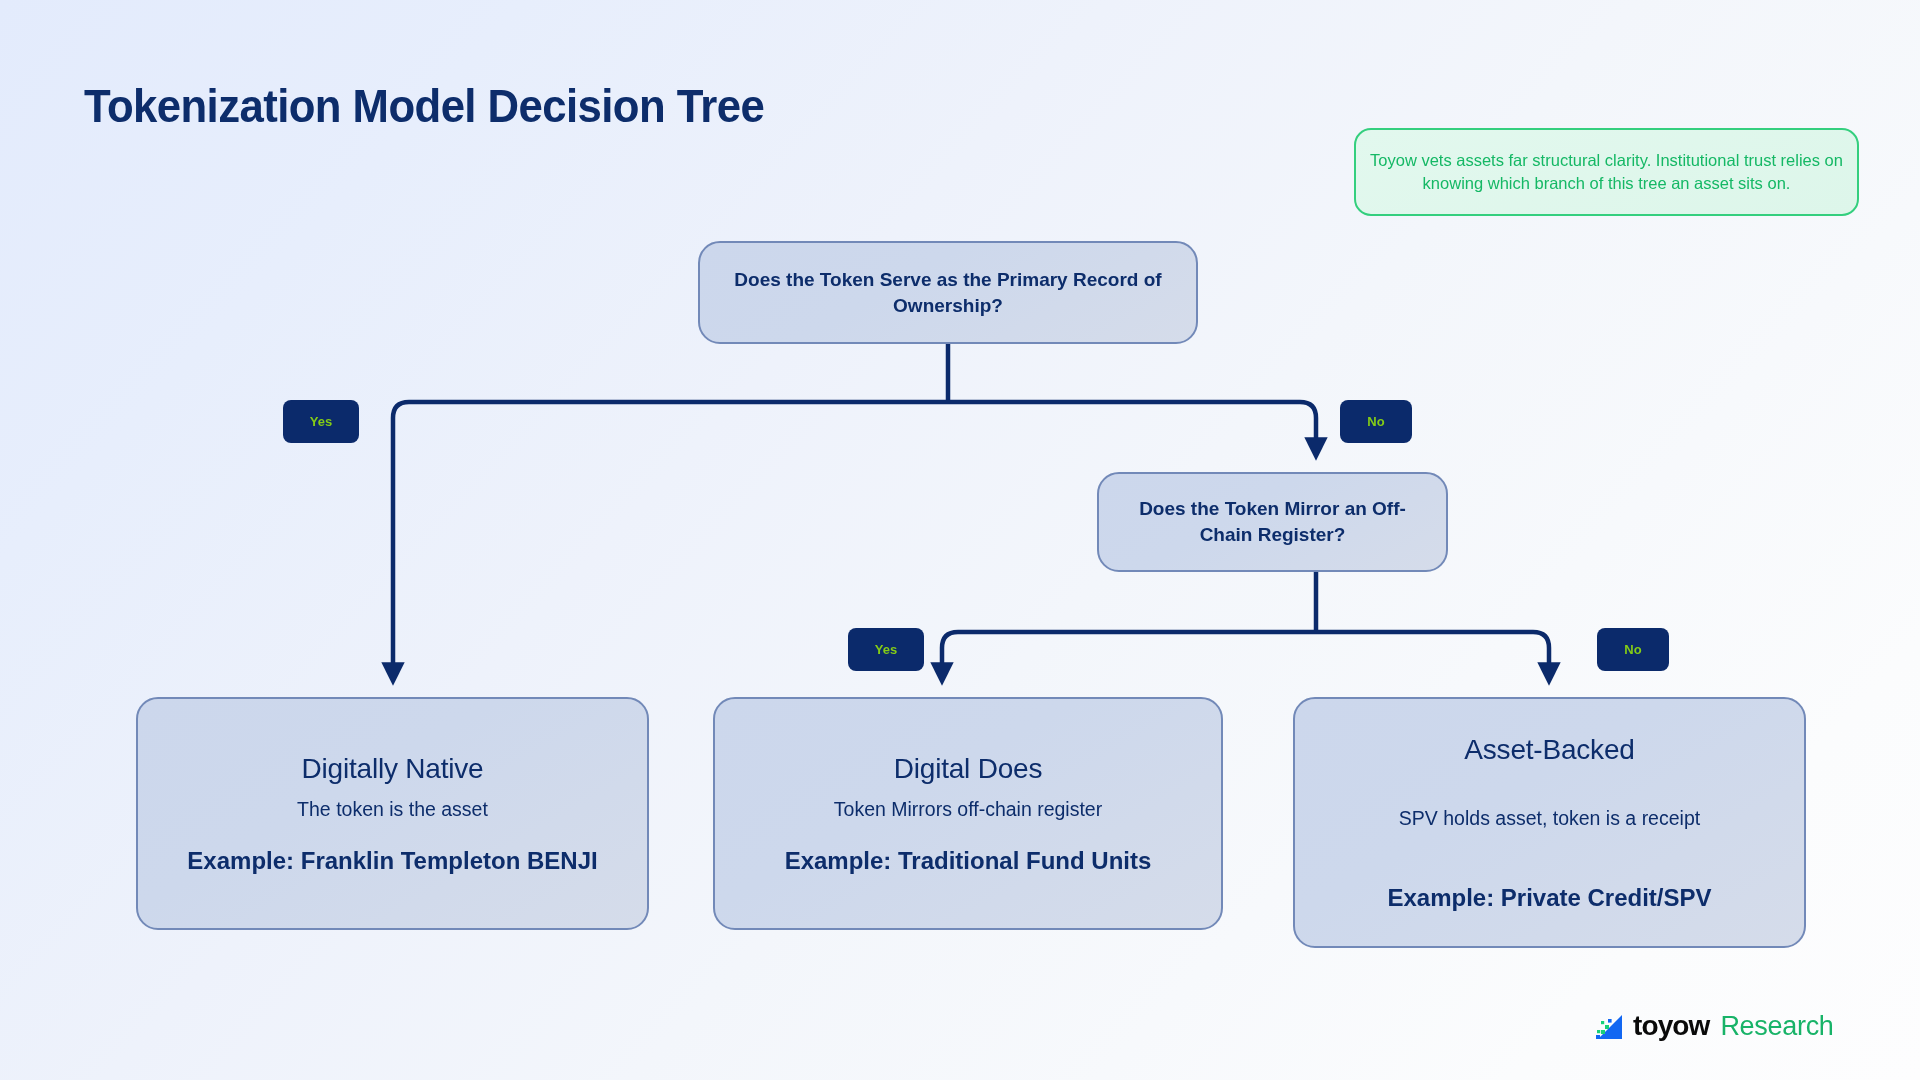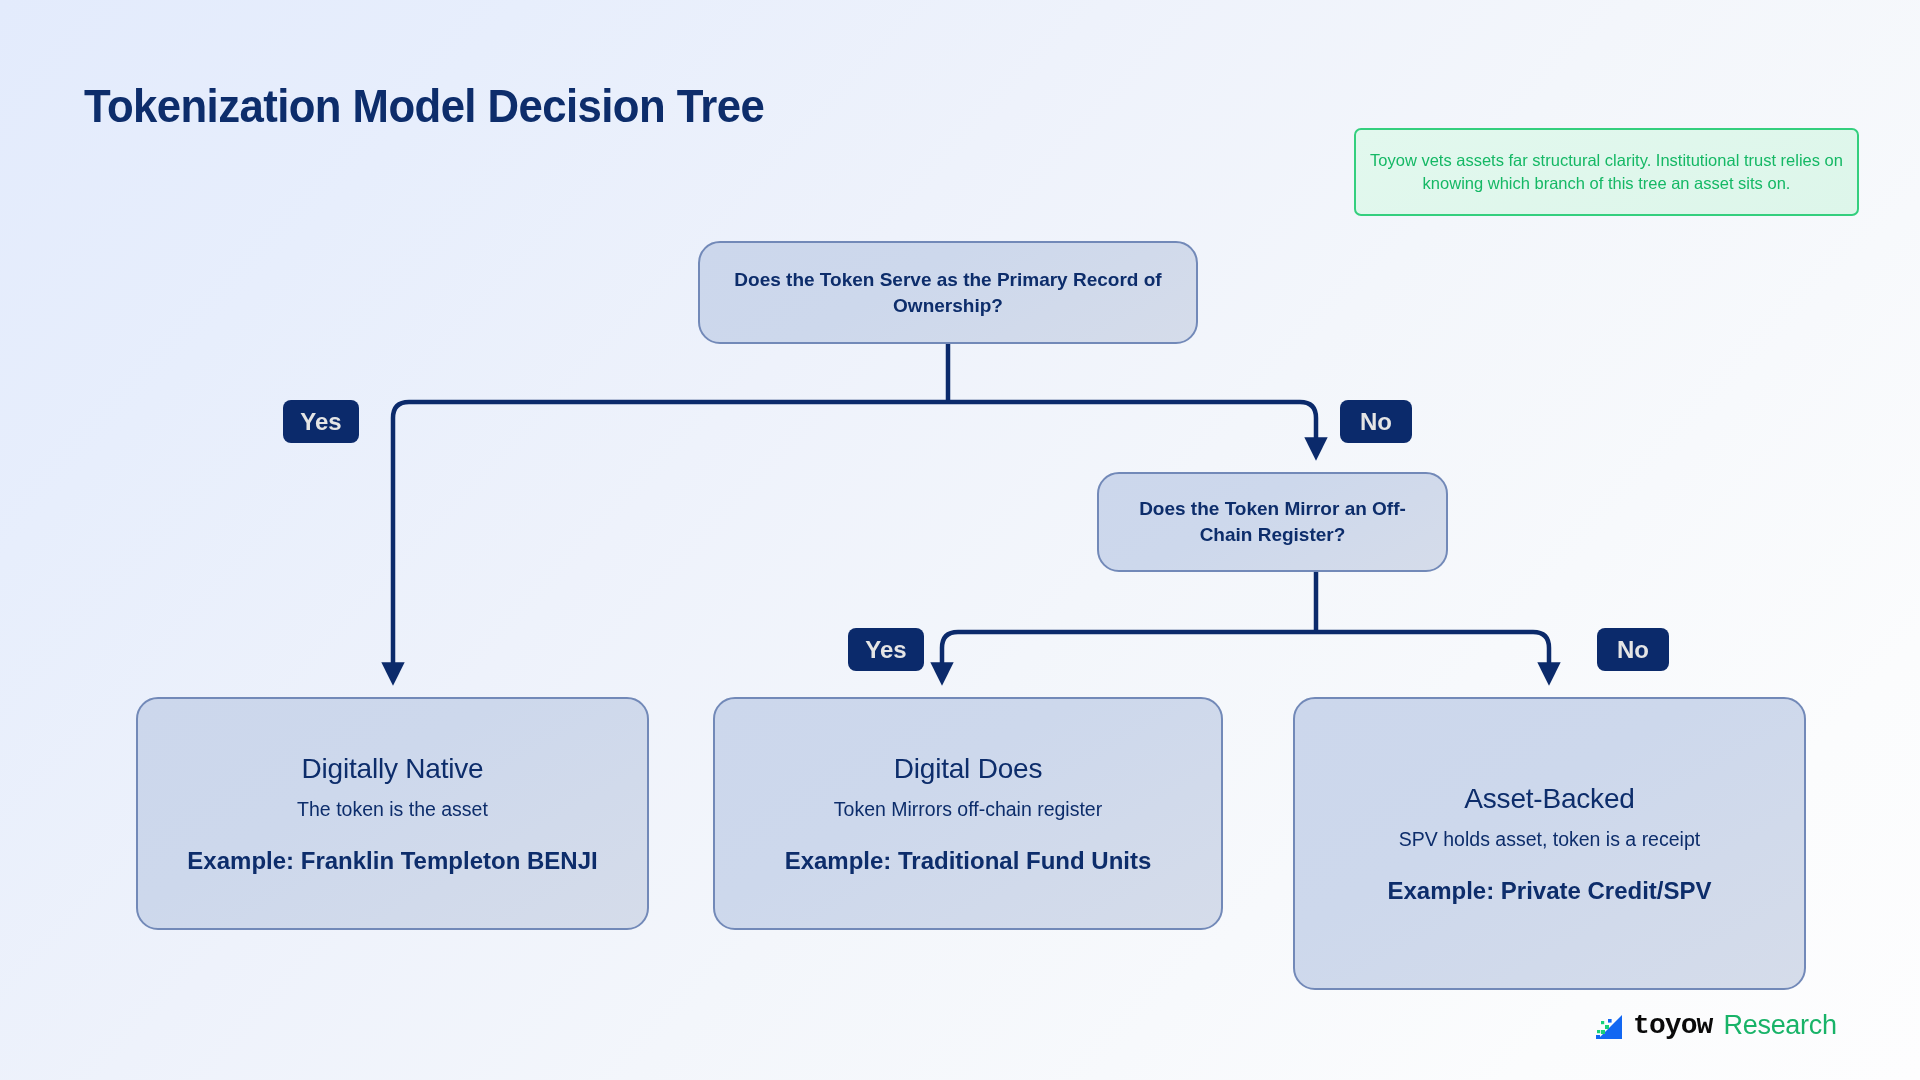"Toyow vets assets far structural" #callout { border-radius: 7px -> 17px }
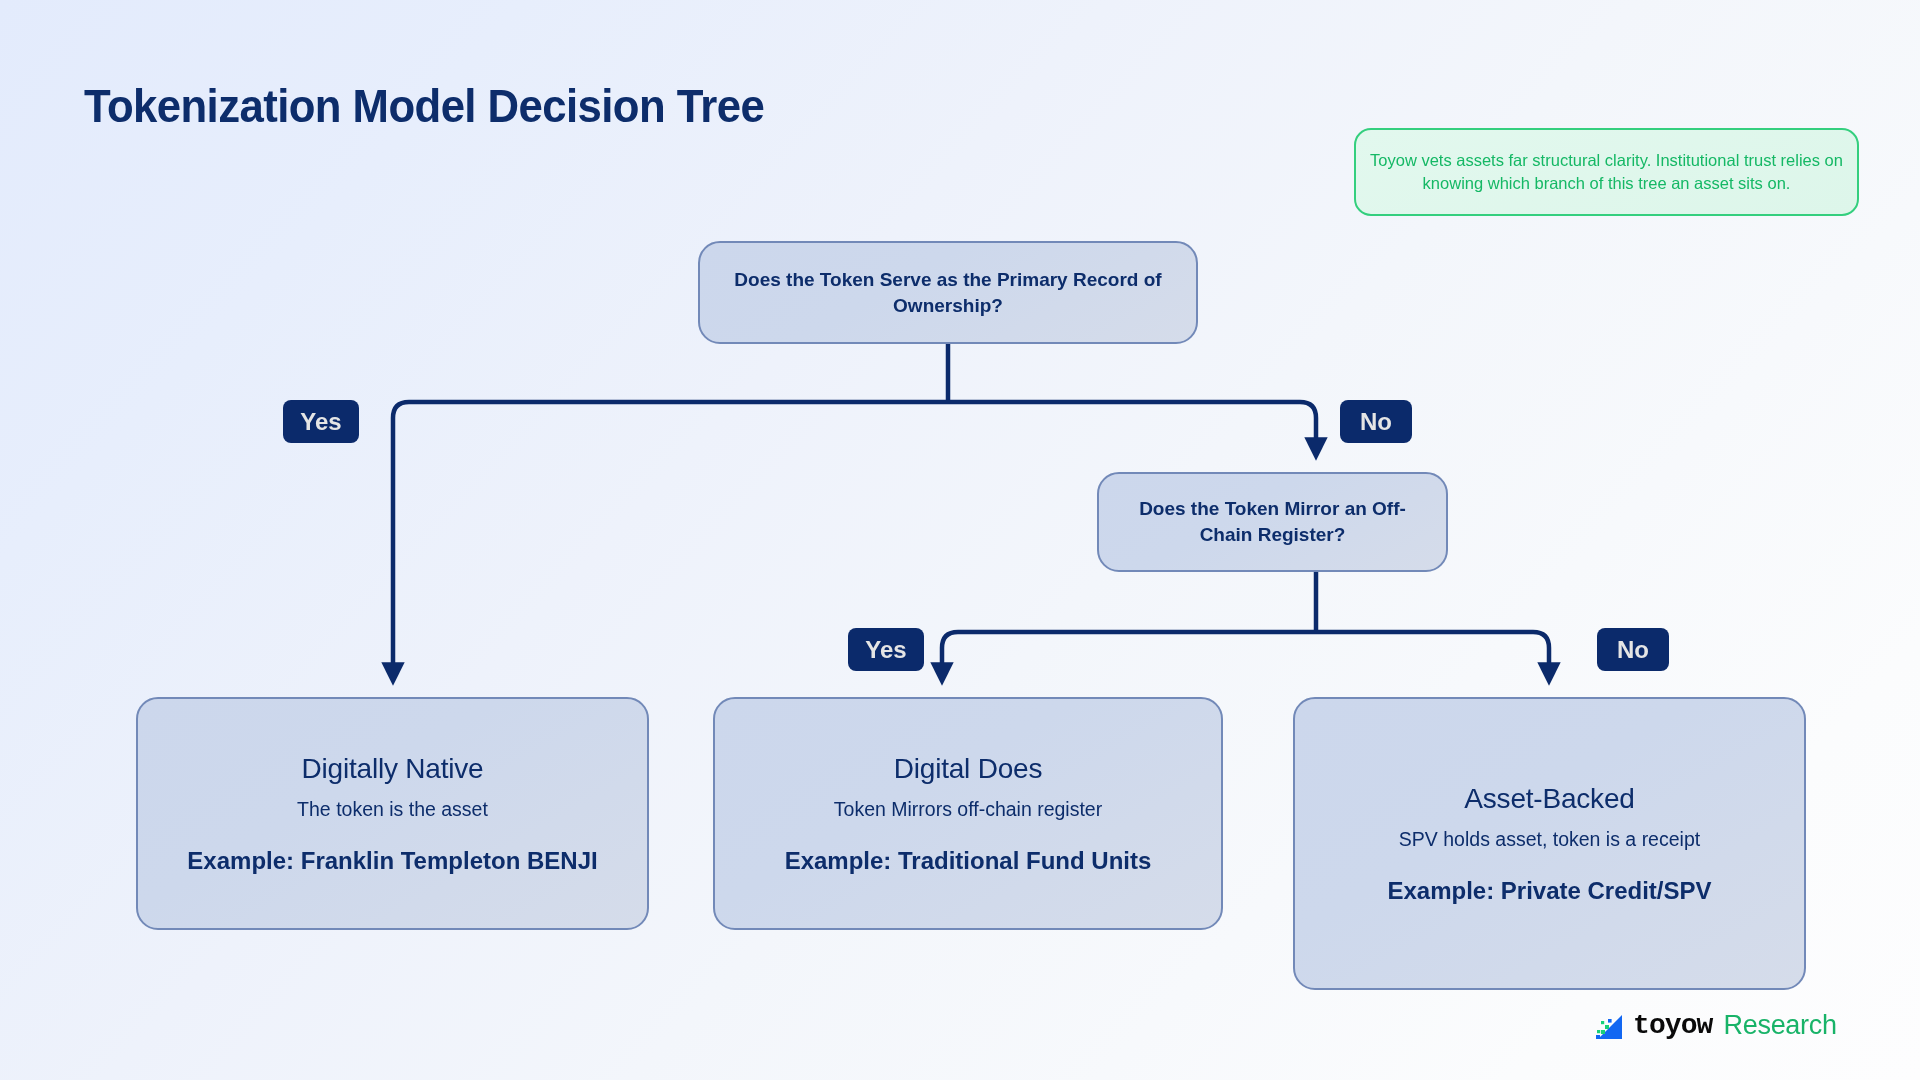"Yes" .pill { color: #e5e5e5 -> #84cc16; font-size: 24px -> 13px }
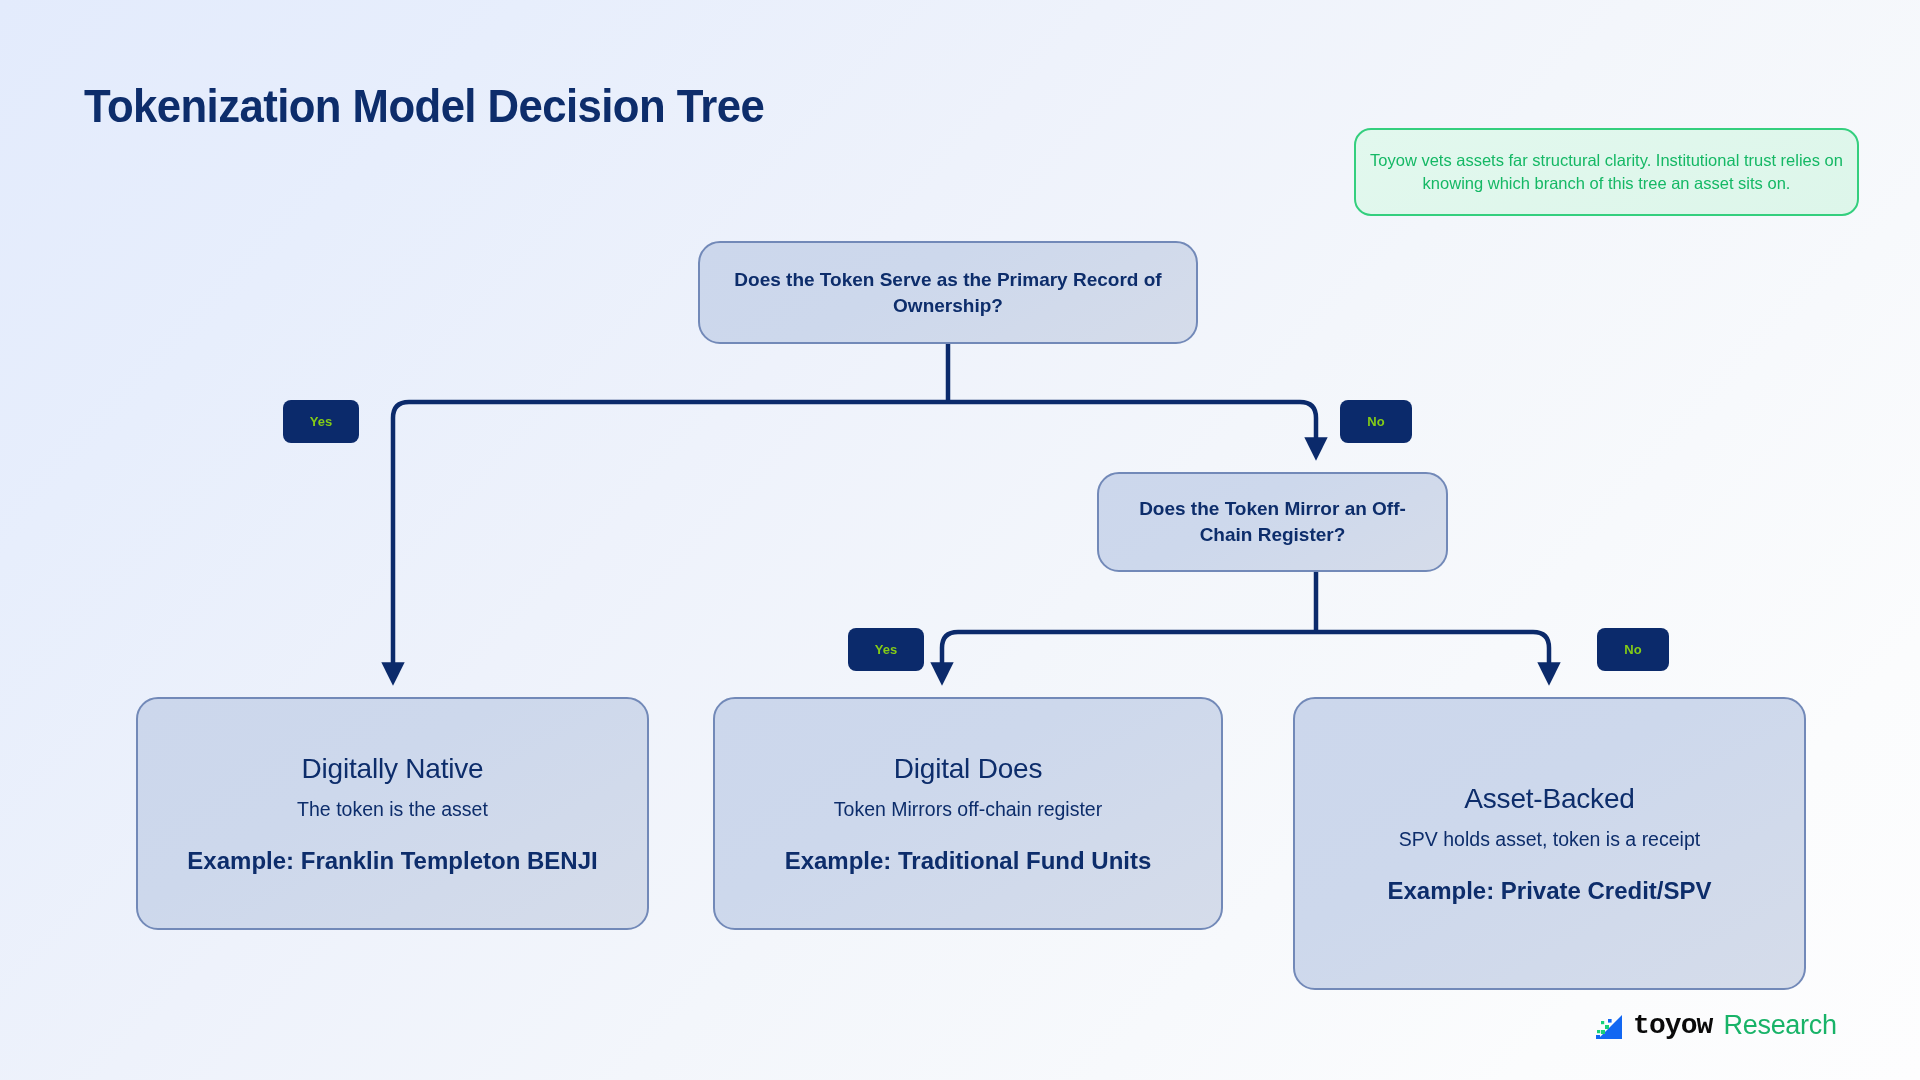"Asset-Backed" #node-backed { gap: none -> 28px; height: 293px -> 251px }
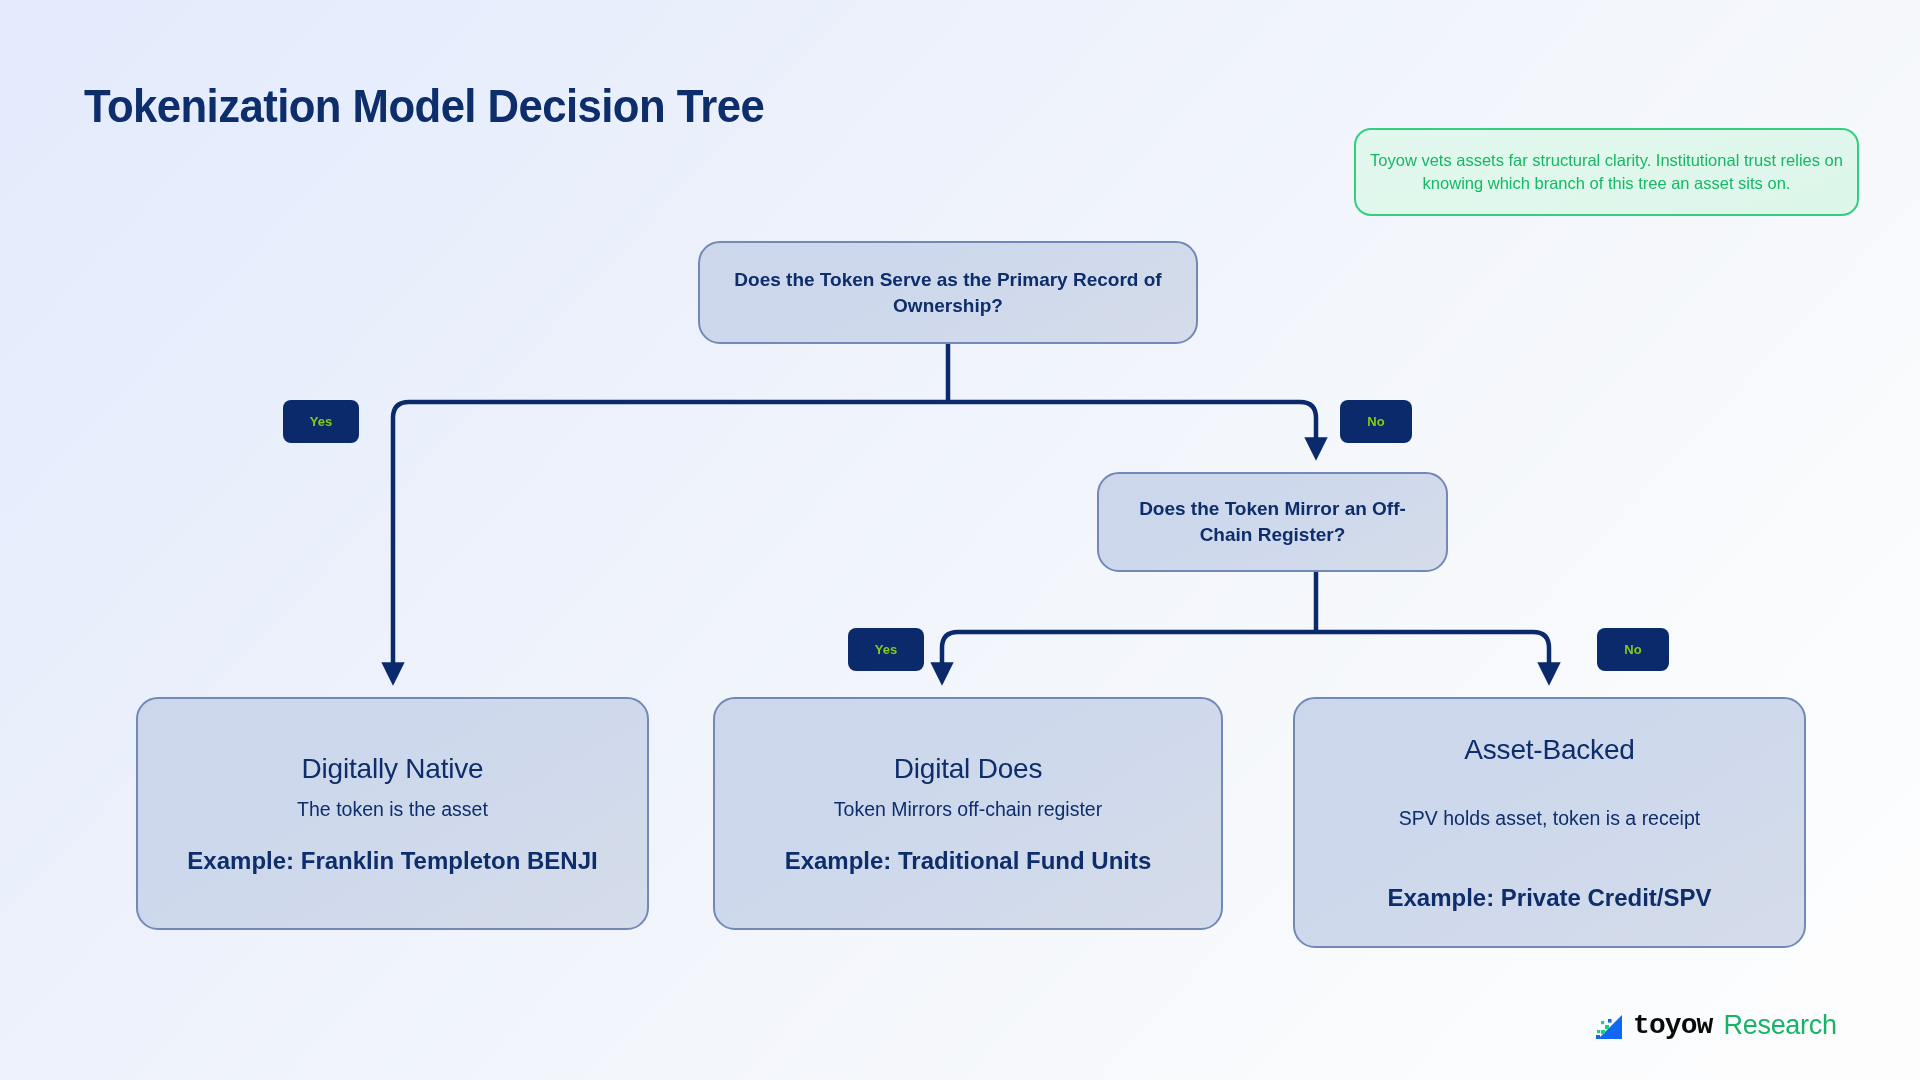"toyow" #logo-word { font-family: Liberation Mono, monospace -> none }
